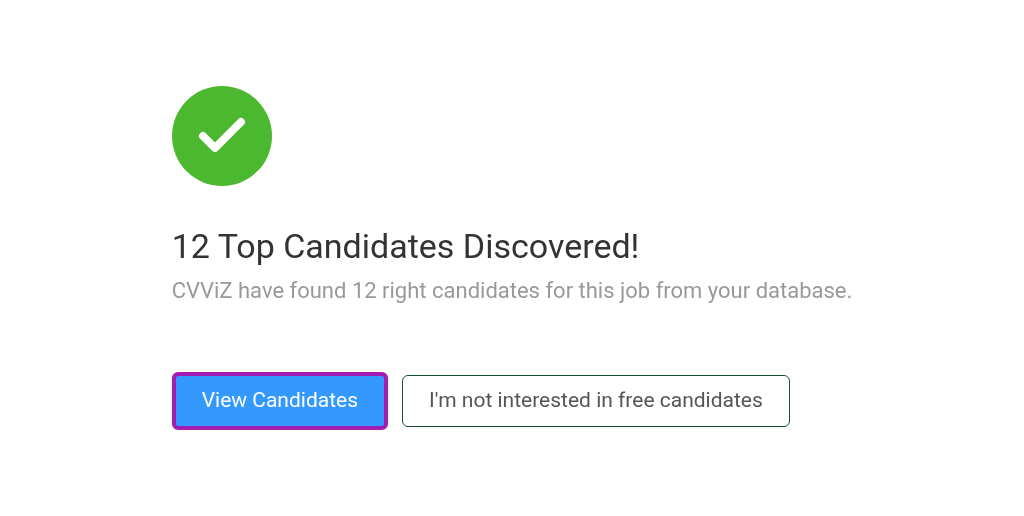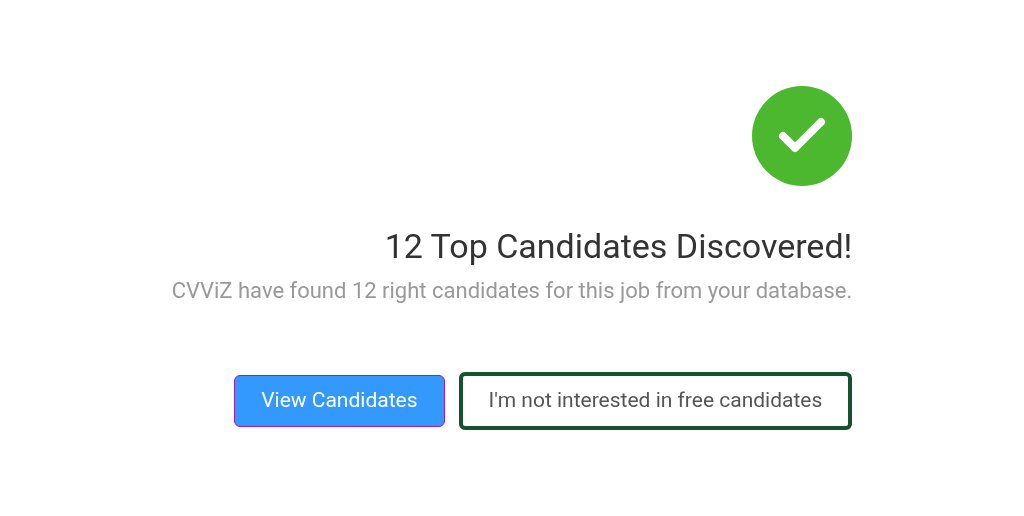"12 Top Candidates Discovered!" .dialog { align-items: flex-end -> flex-start }
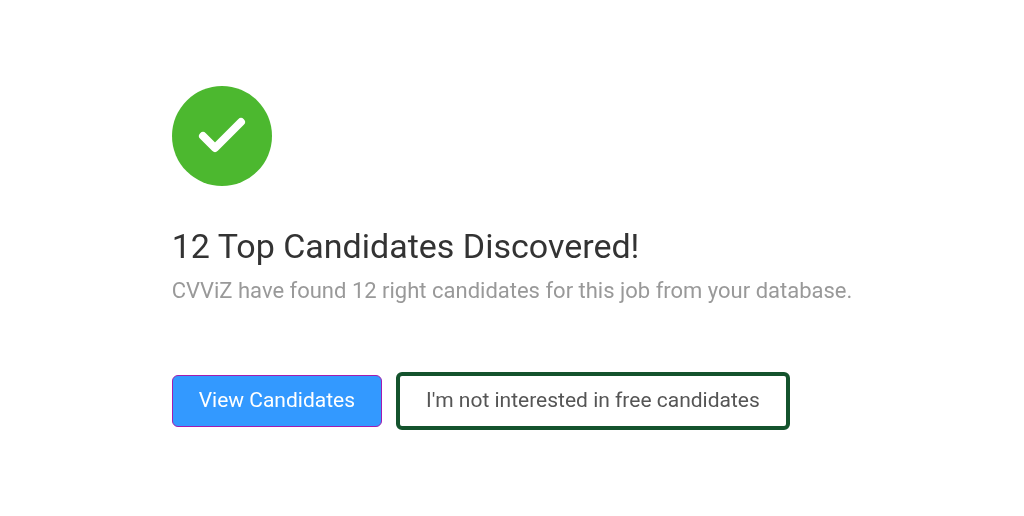"View Candidates" .btn-primary { border: 1px solid #a21caf -> 4px solid #a21caf }
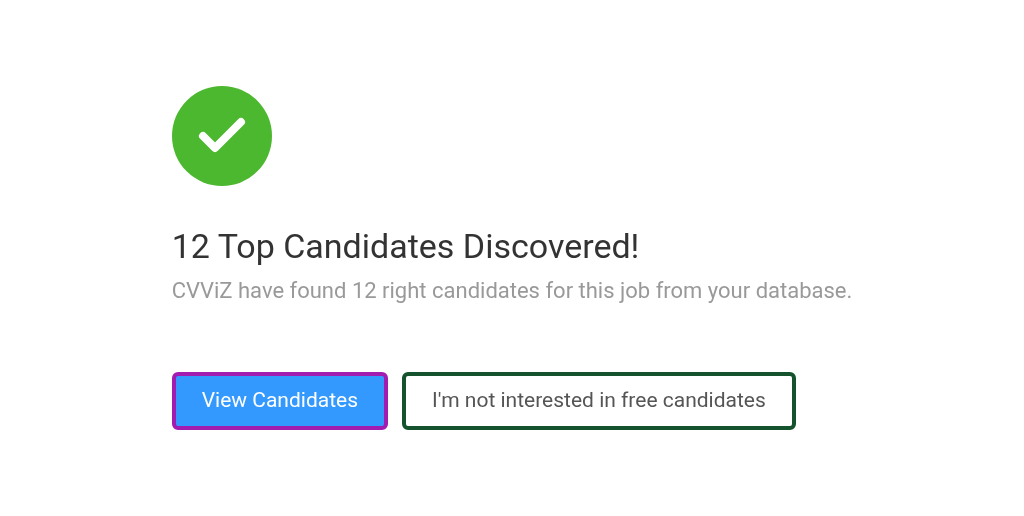"I'm not interested in free" .btn-secondary { border: 4px solid #14532d -> 1px solid #14532d }
